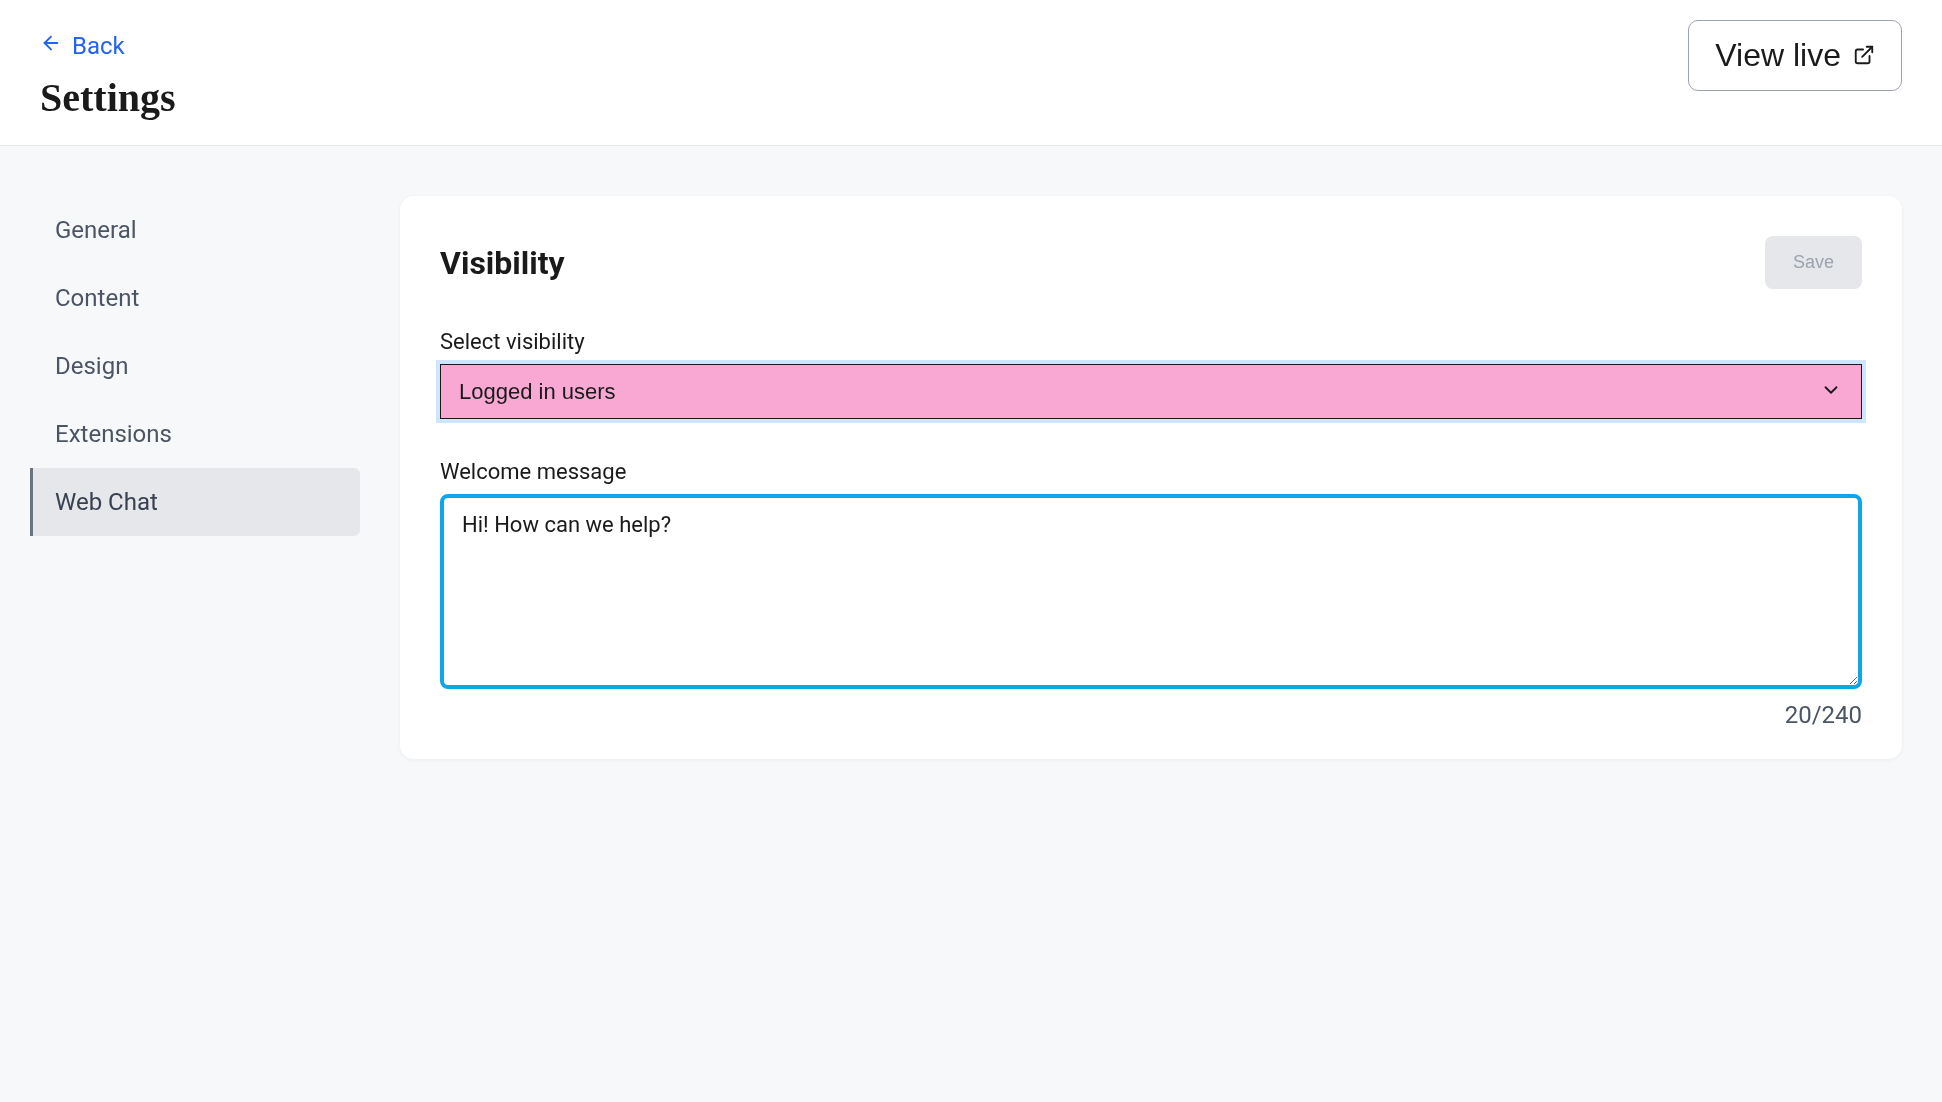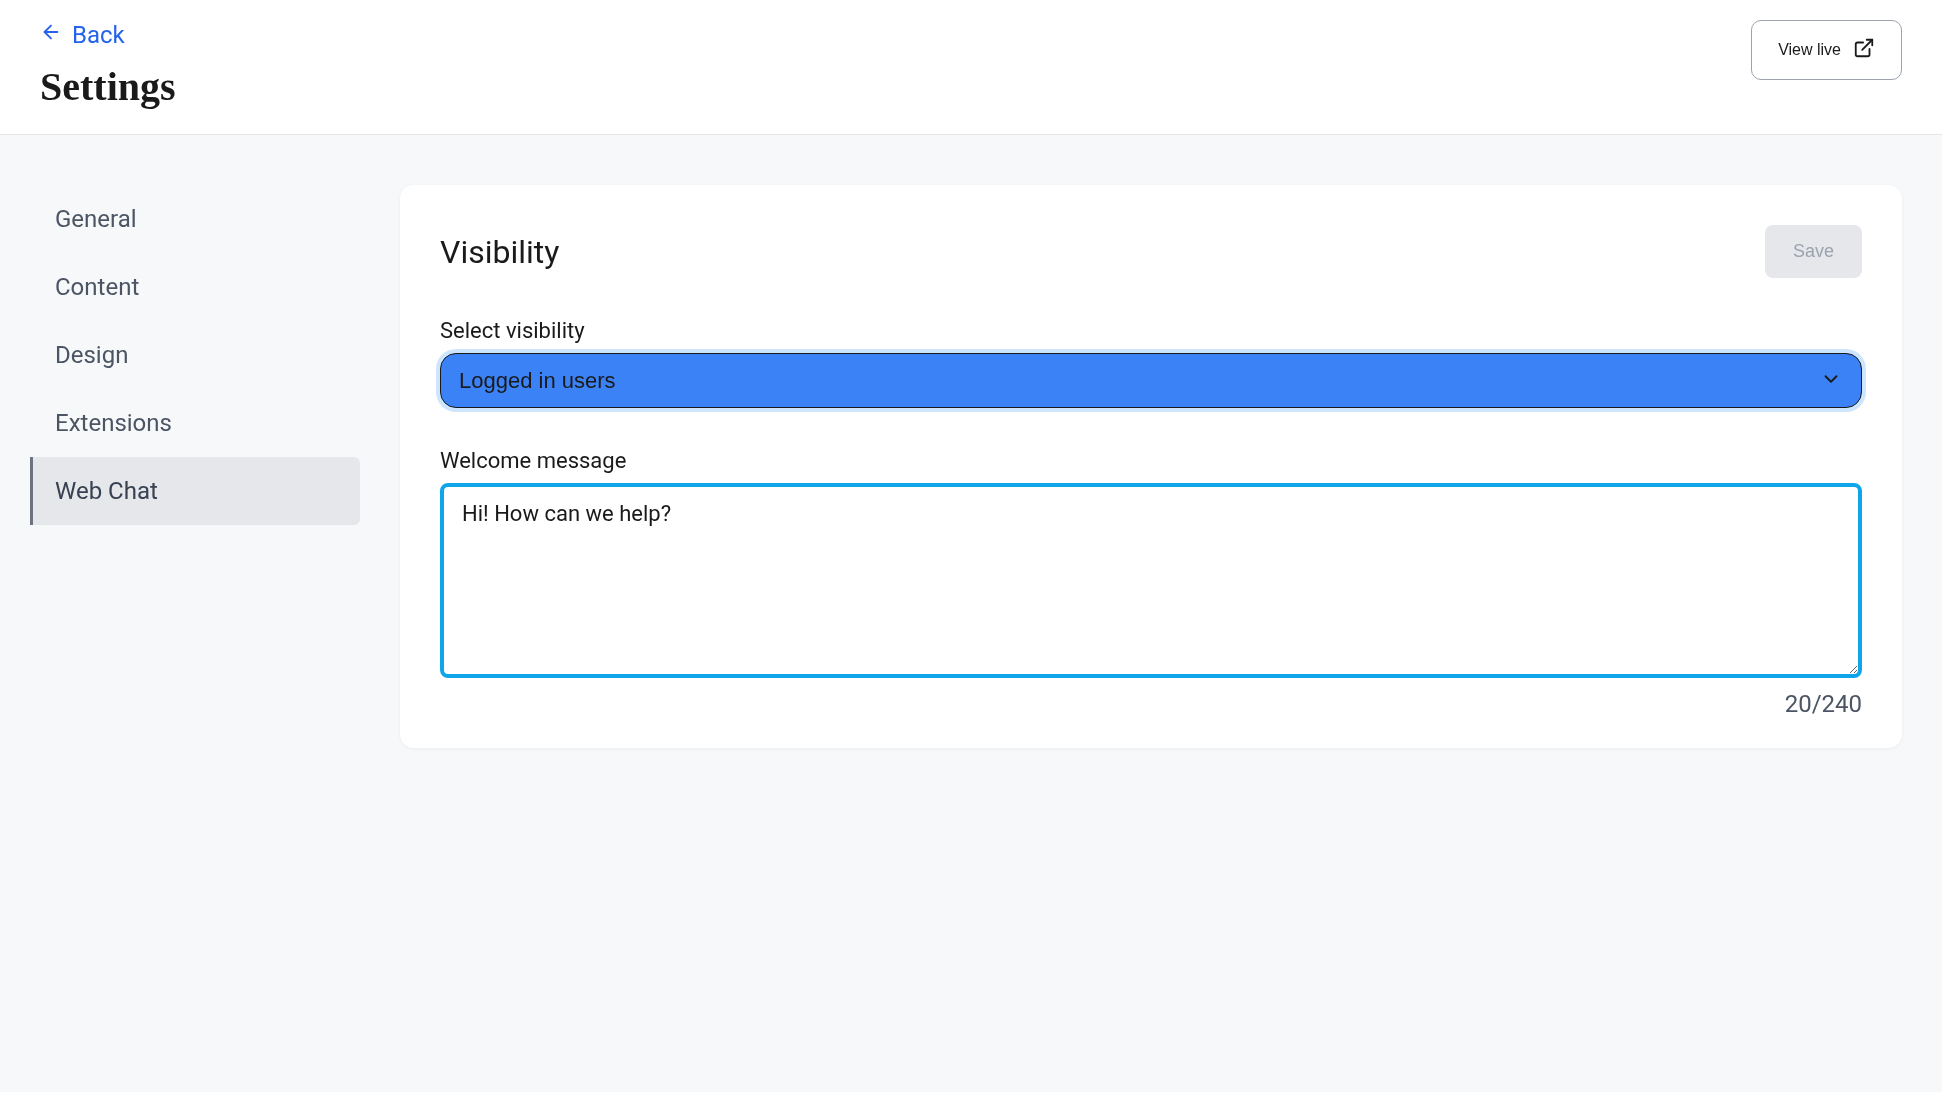"View live" .view-live-btn { font-size: 16px -> 32px }
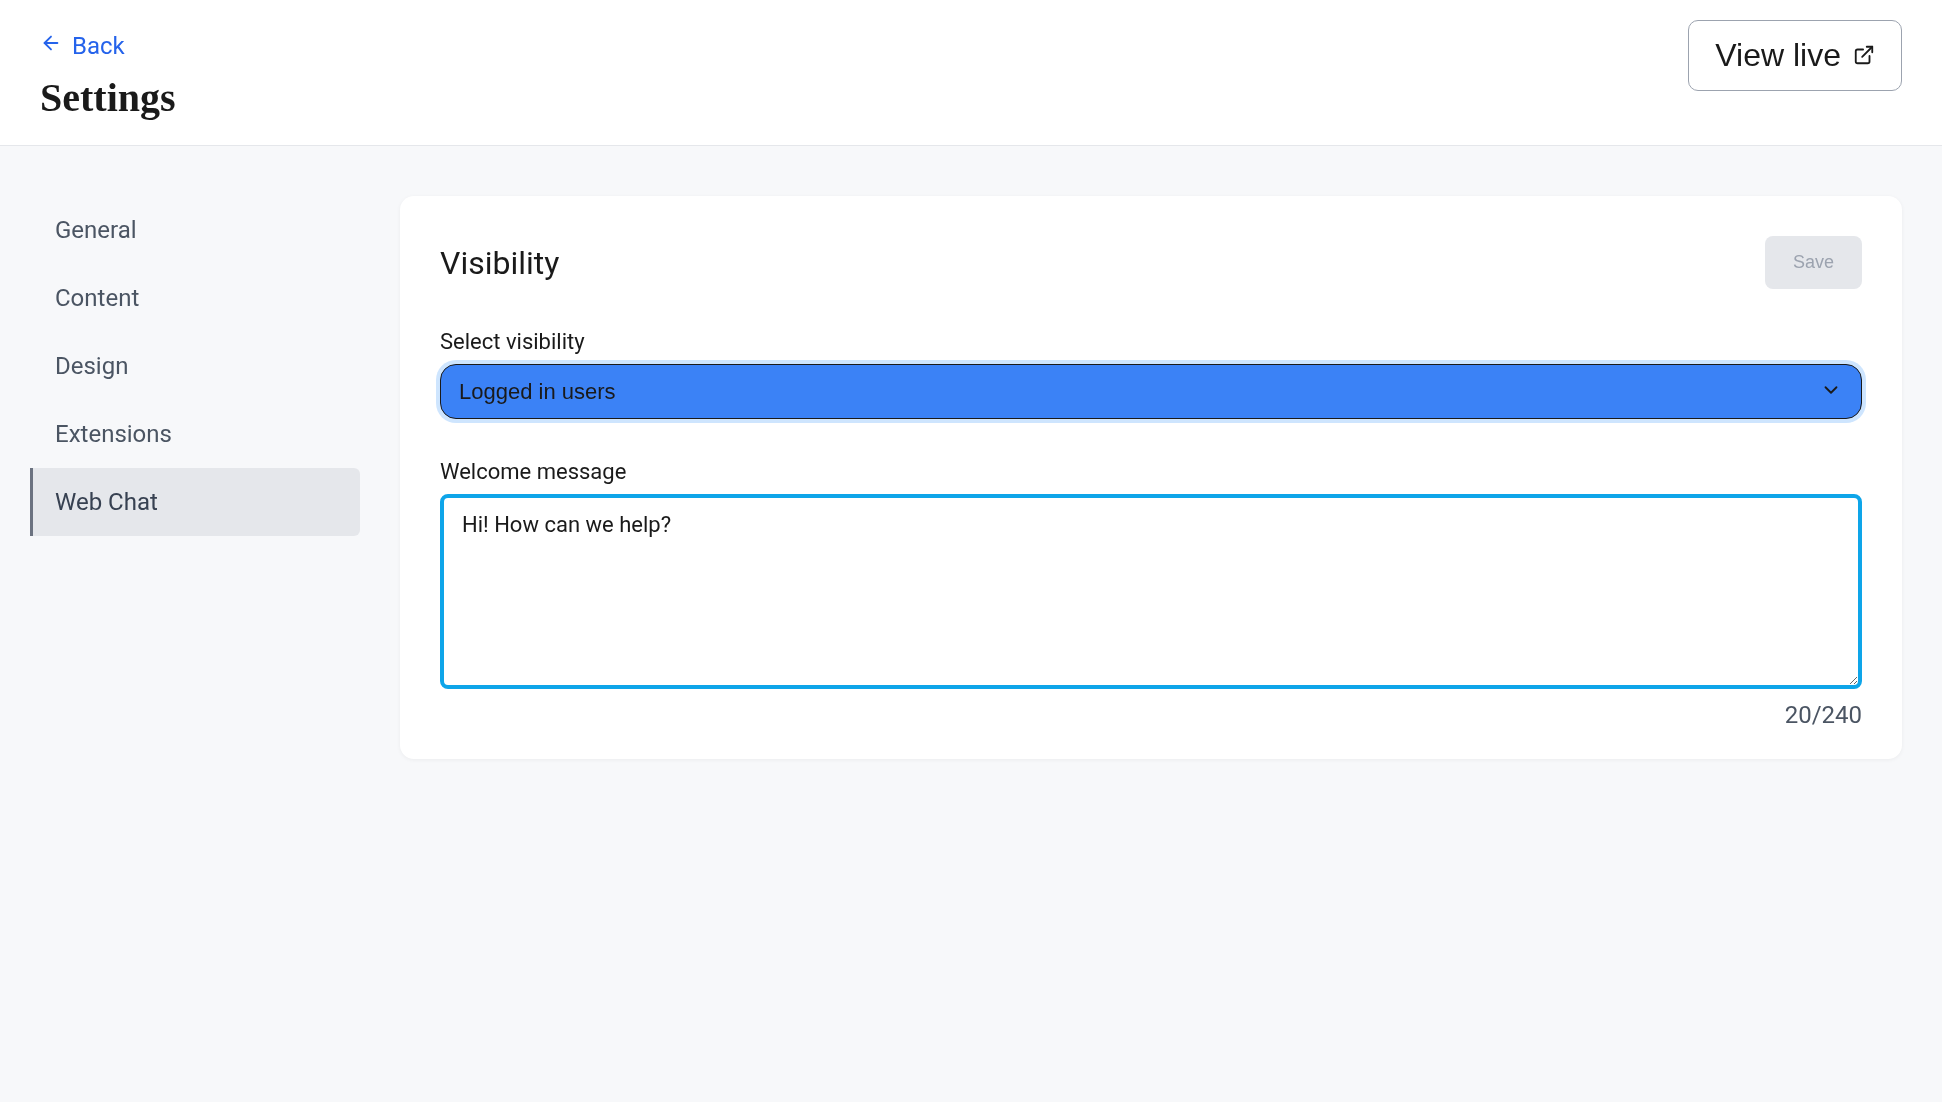"Visibility" .card-title { font-weight: 400 -> 700 }
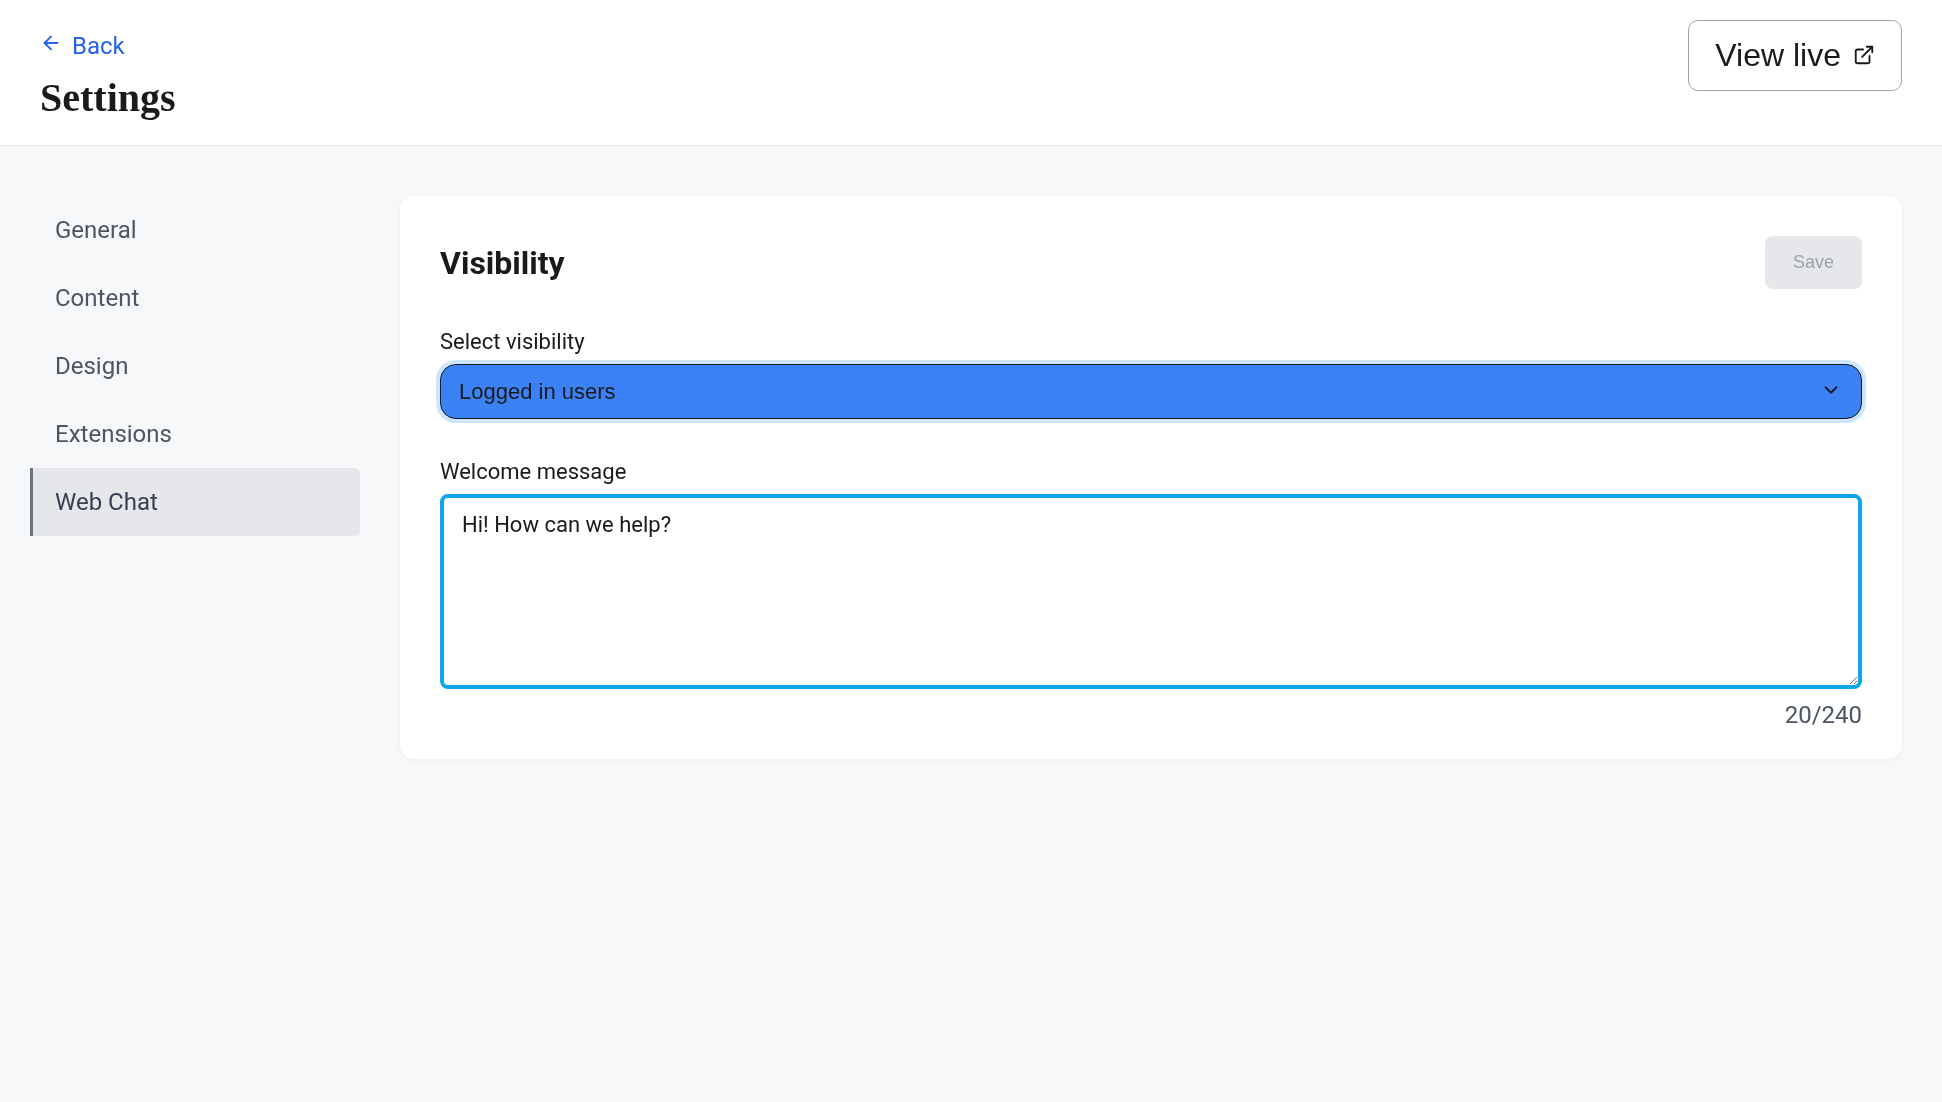"Logged in users" .select-input { background: #3b82f6 -> #f9a8d4; border-radius: 16px -> 0 }
